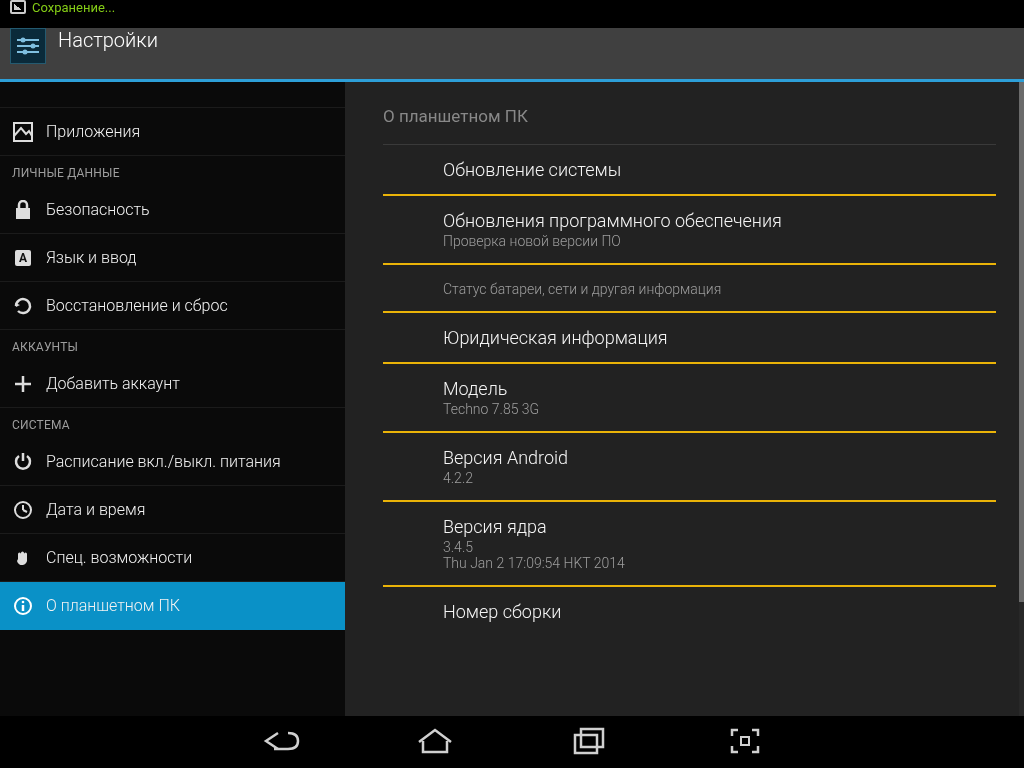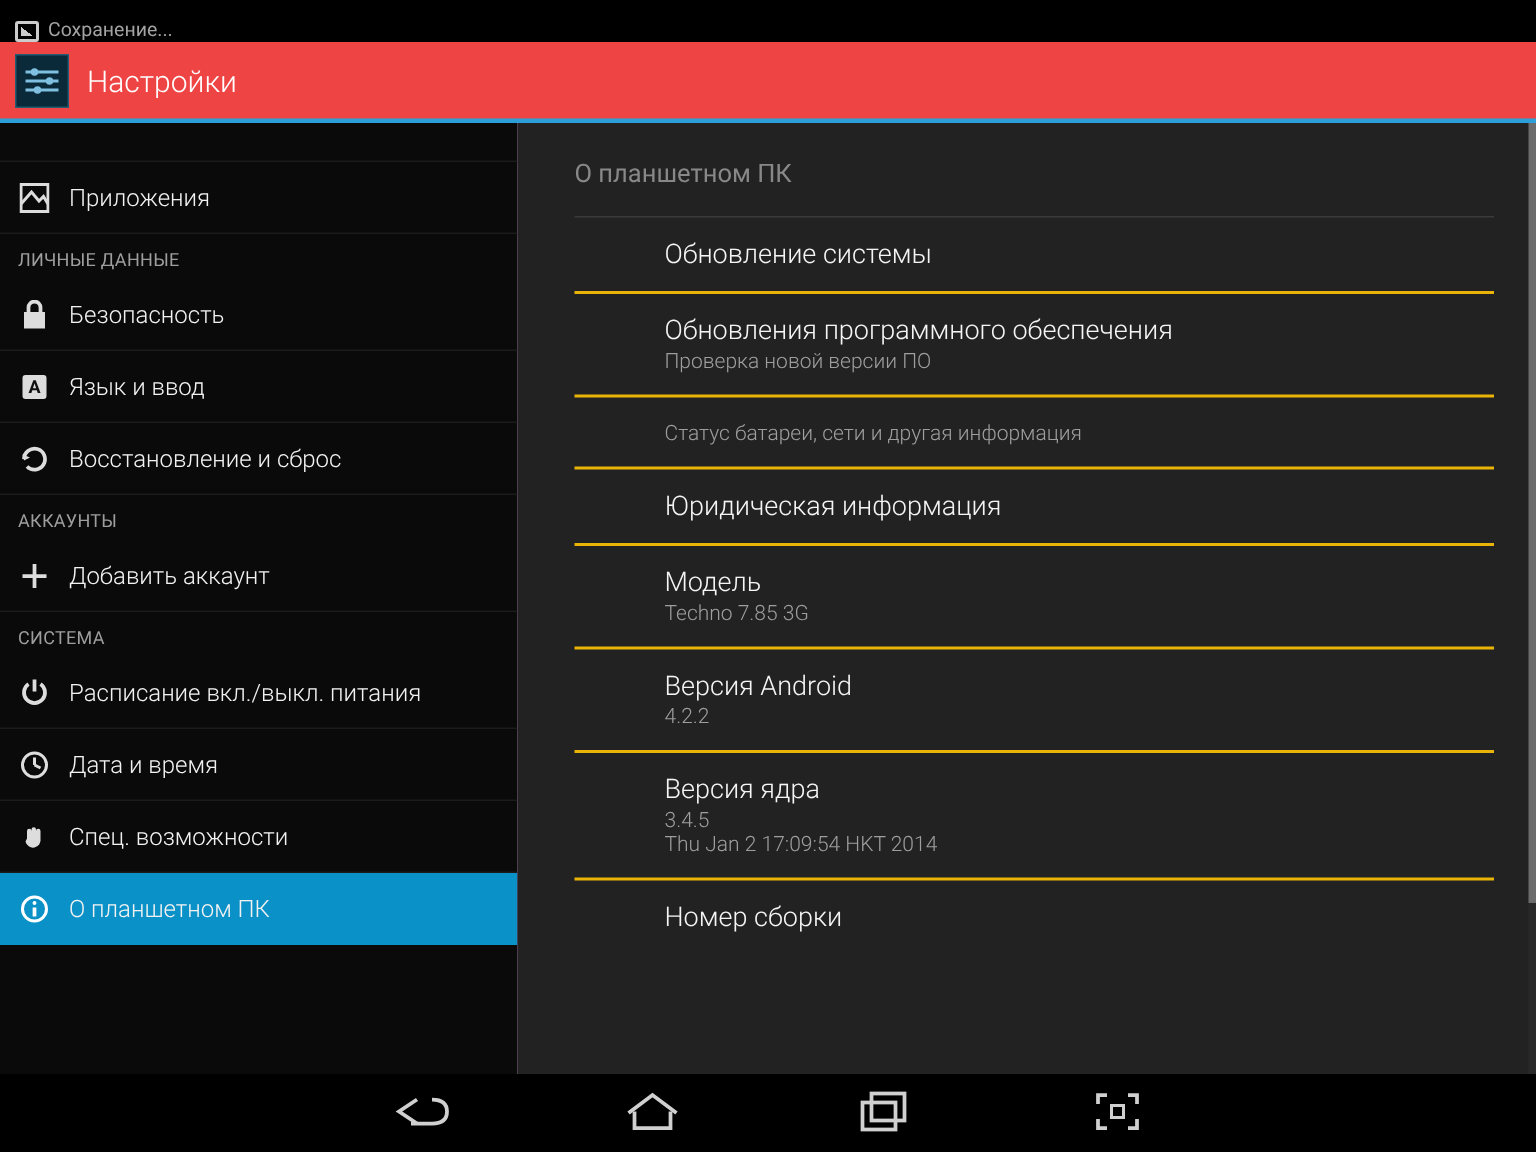"Сохранение..." .statusbar { align-items: flex-end -> flex-start; color: #a3a3a3 -> #84cc16 }
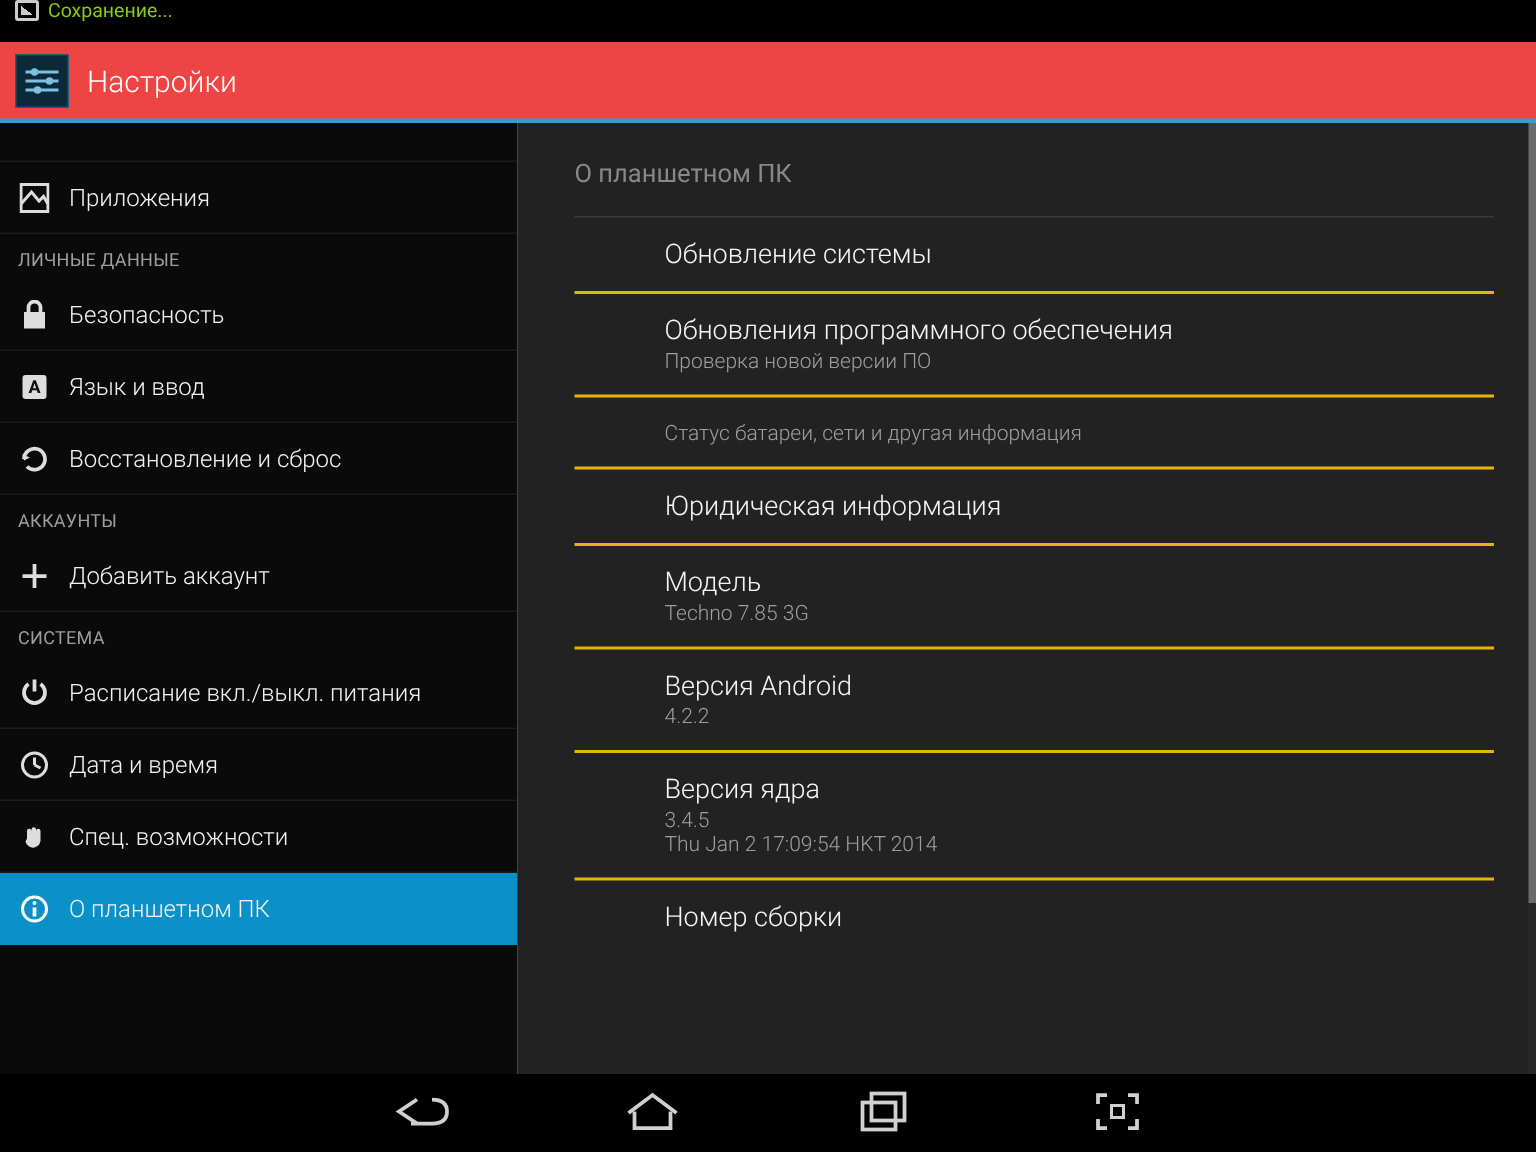"Настройки" .appbar { align-items: center -> flex-start; background: #ef4444 -> #404040 }
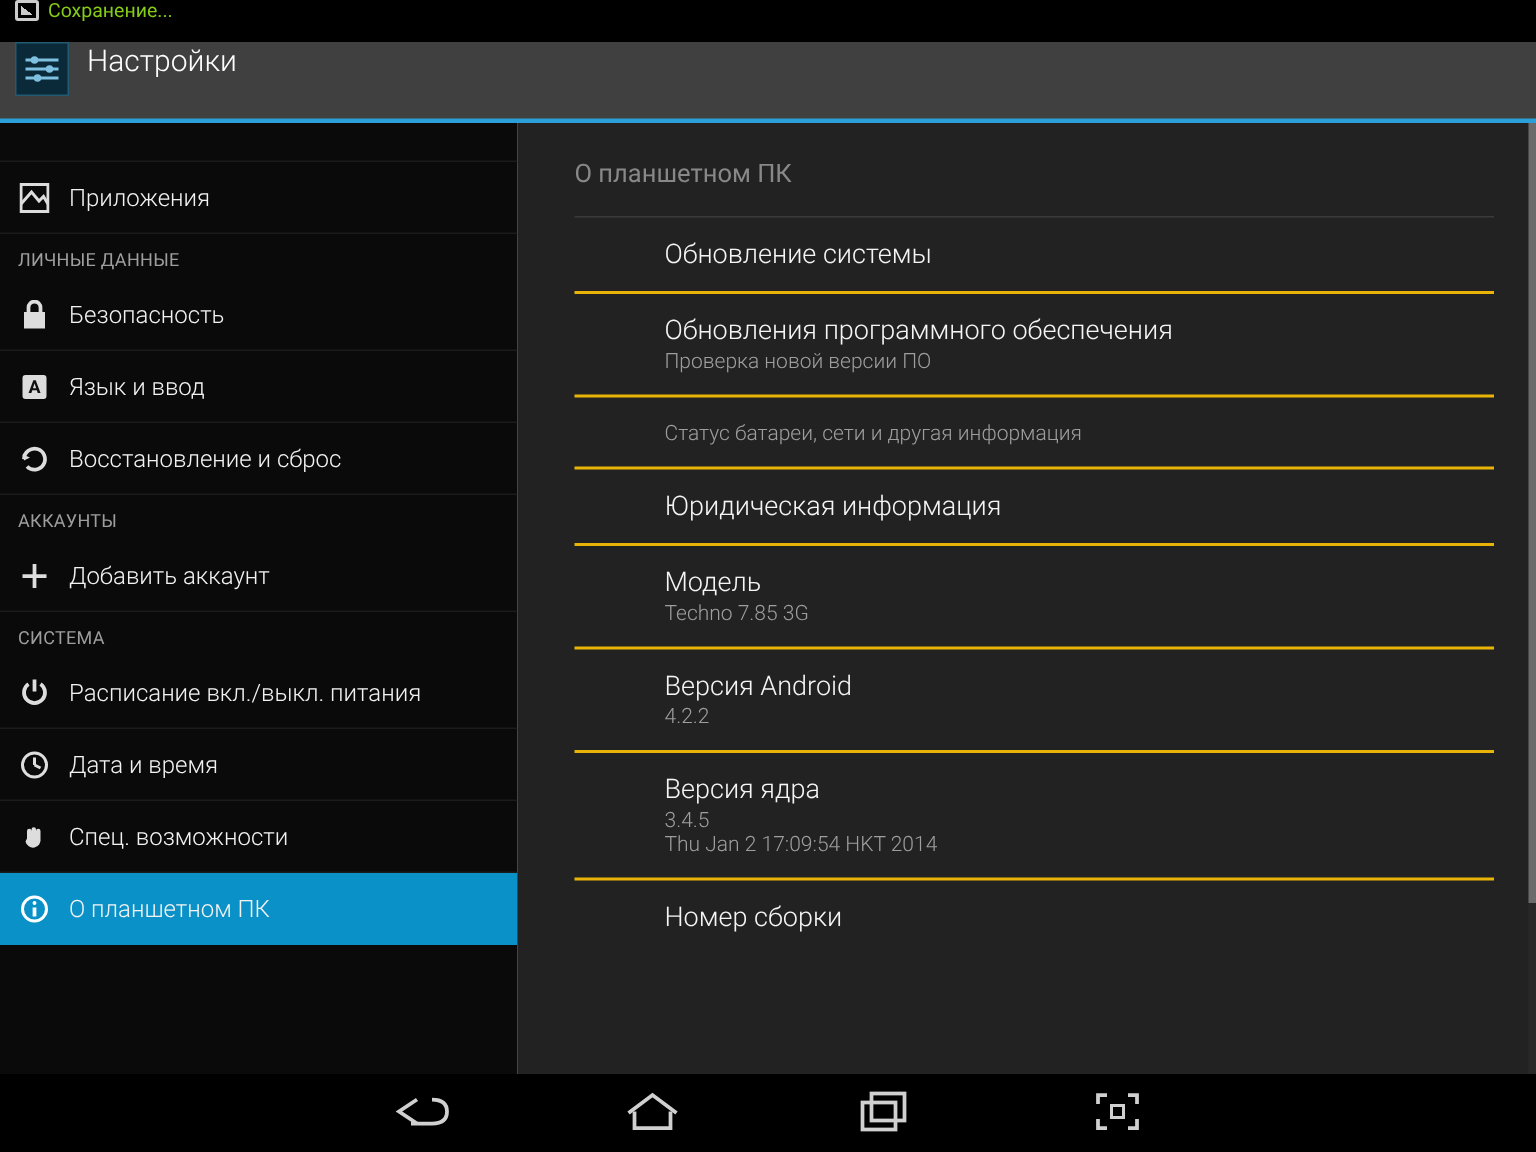"Приложения" .content { background: #f0abfc -> #0ea5e9 }
